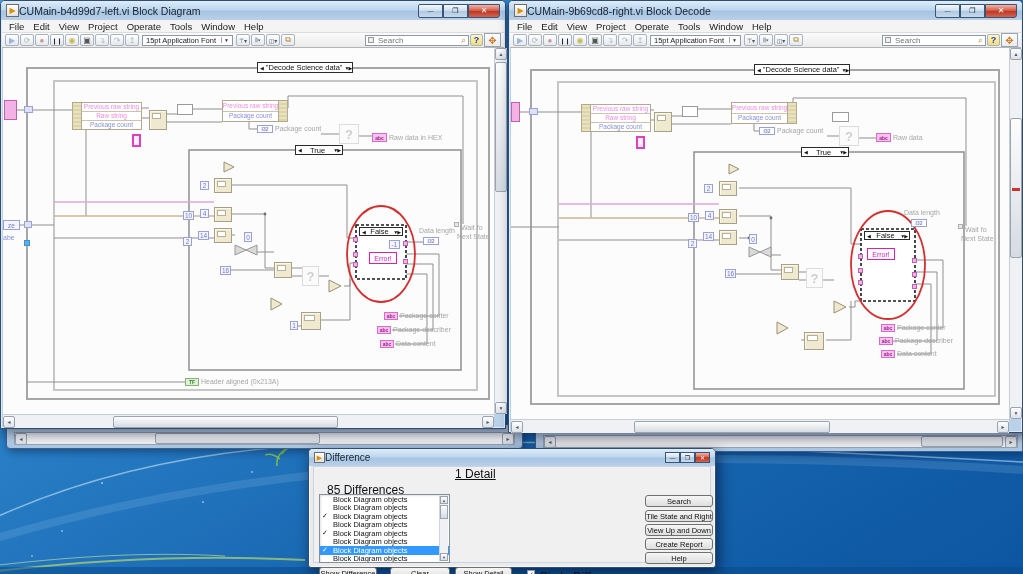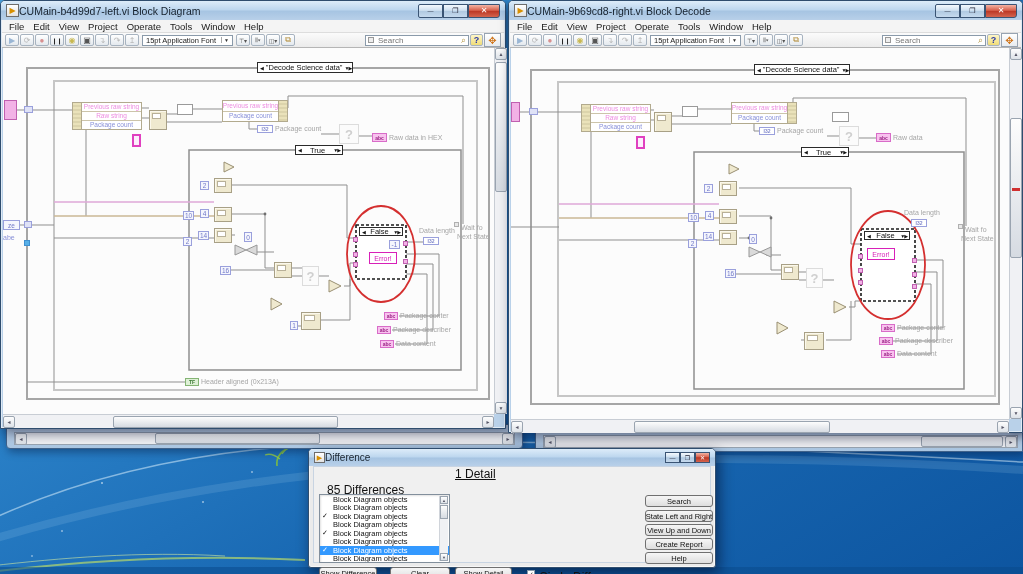"State Left and Right" div.pbtn { text: State Left -> Tile State }
